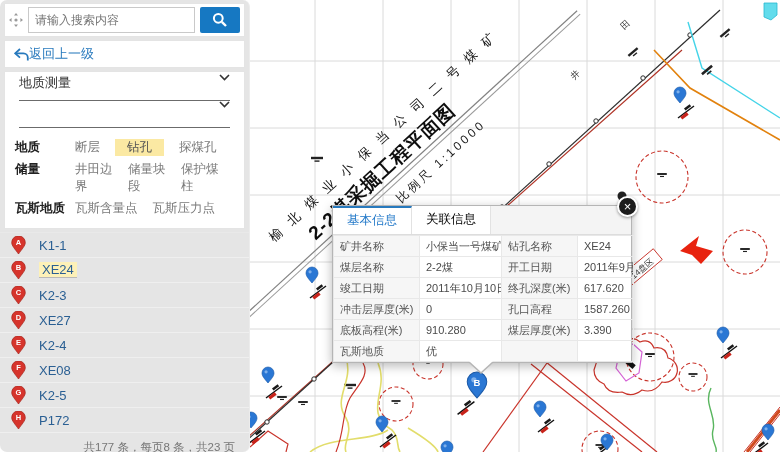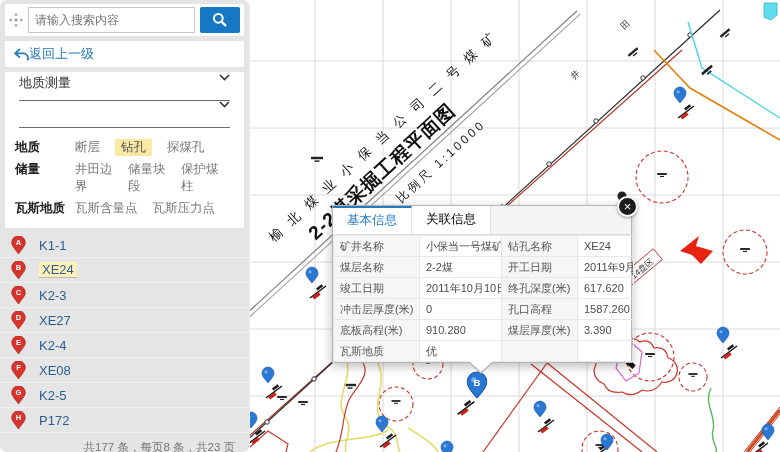"钻孔" .filter-item.hl { padding: 0 6px -> 0 12px }
